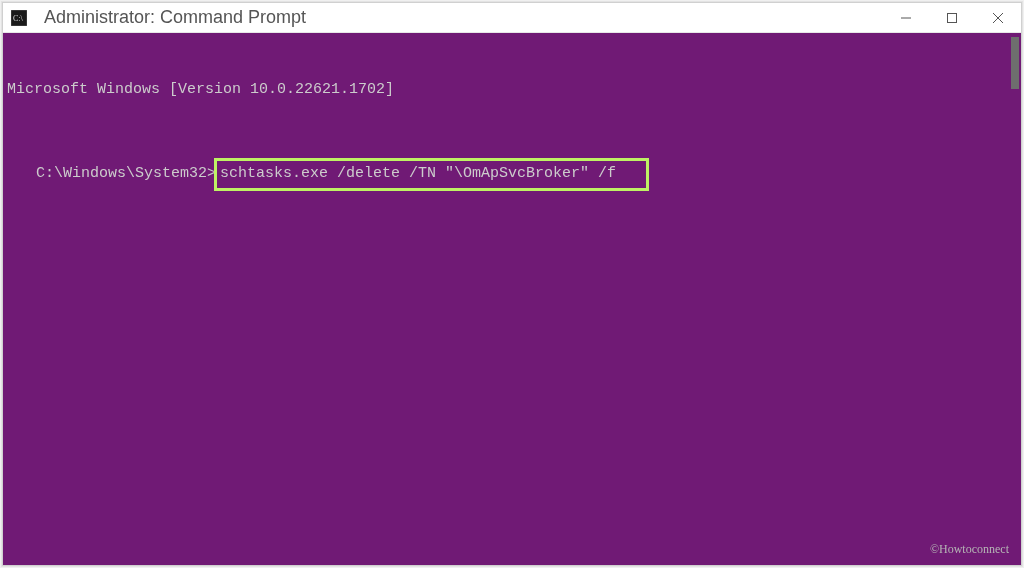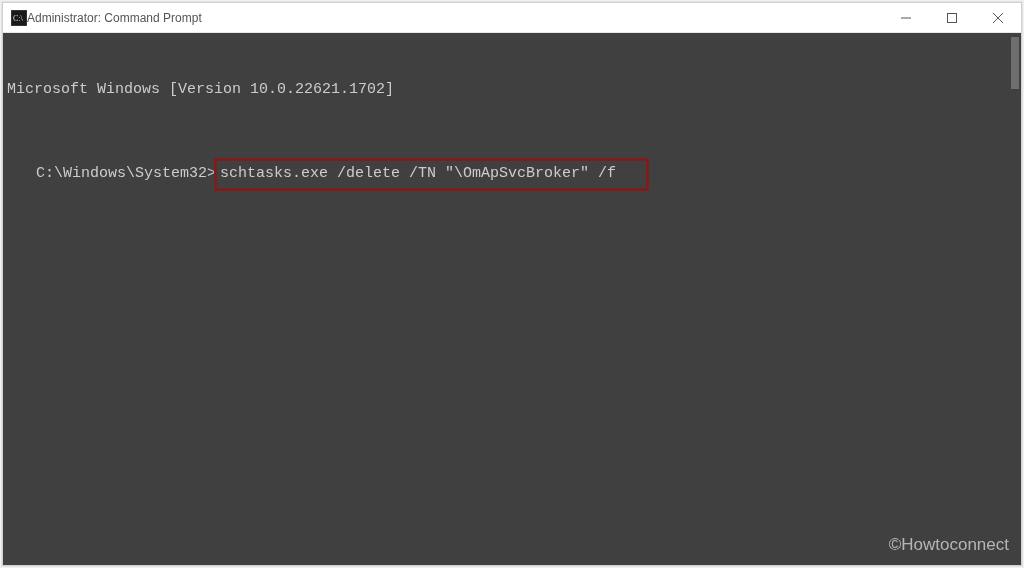"Administrator: Command Prompt" .titlebar .title { font-size: 12px -> 18px; margin-left: 0 -> 17px }
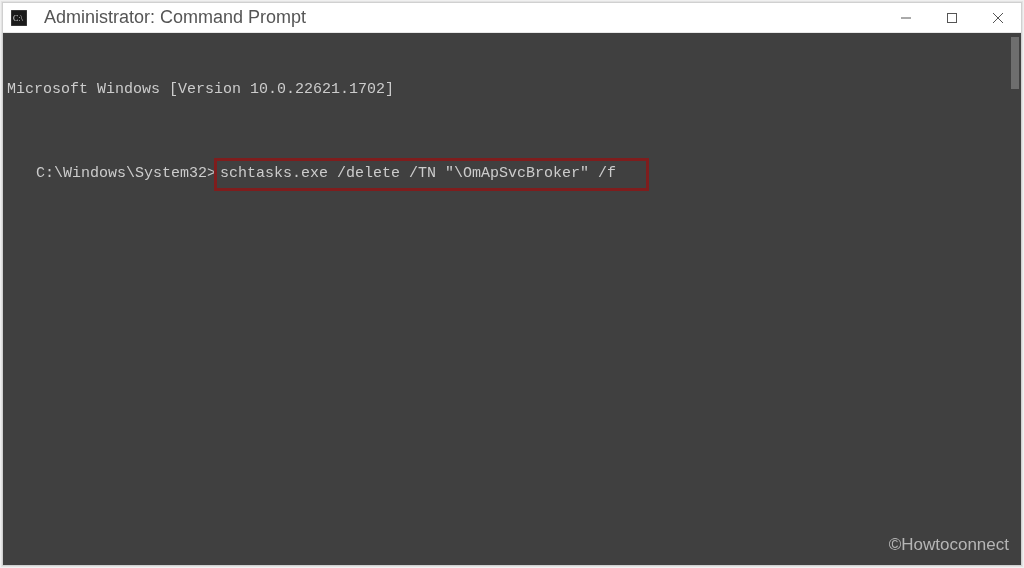"Microsoft Windows [Version" .terminal { background: #404040 -> #701a75 }
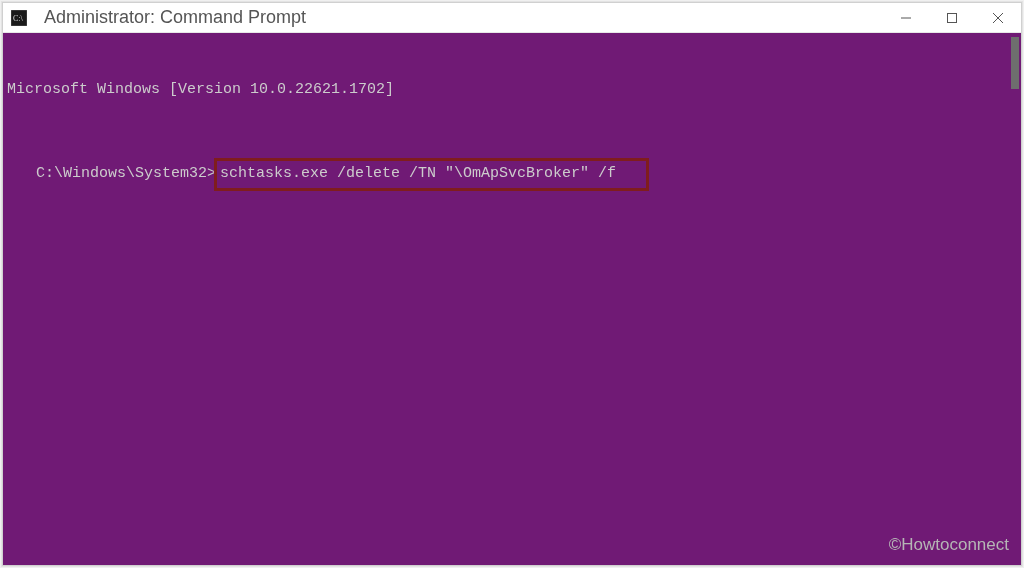"schtasks.exe /delete /TN" .highlight-box { border: 3px solid #7f1d1d -> 3px solid #bef264 }
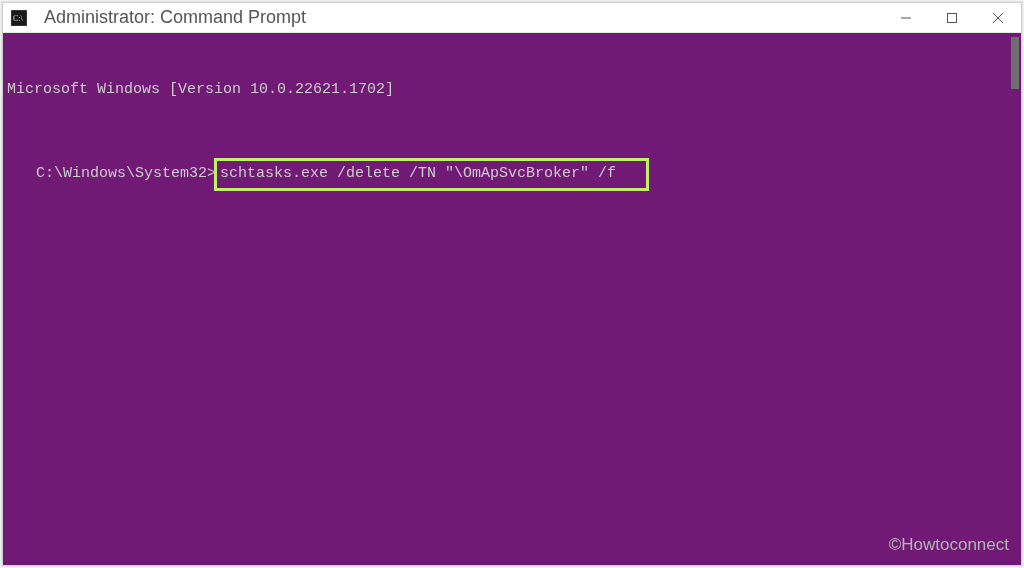"©Howtoconnect" .watermark { font-family: Liberation Sans, sans-serif -> Liberation Serif, serif; font-size: 17px -> 12px }
